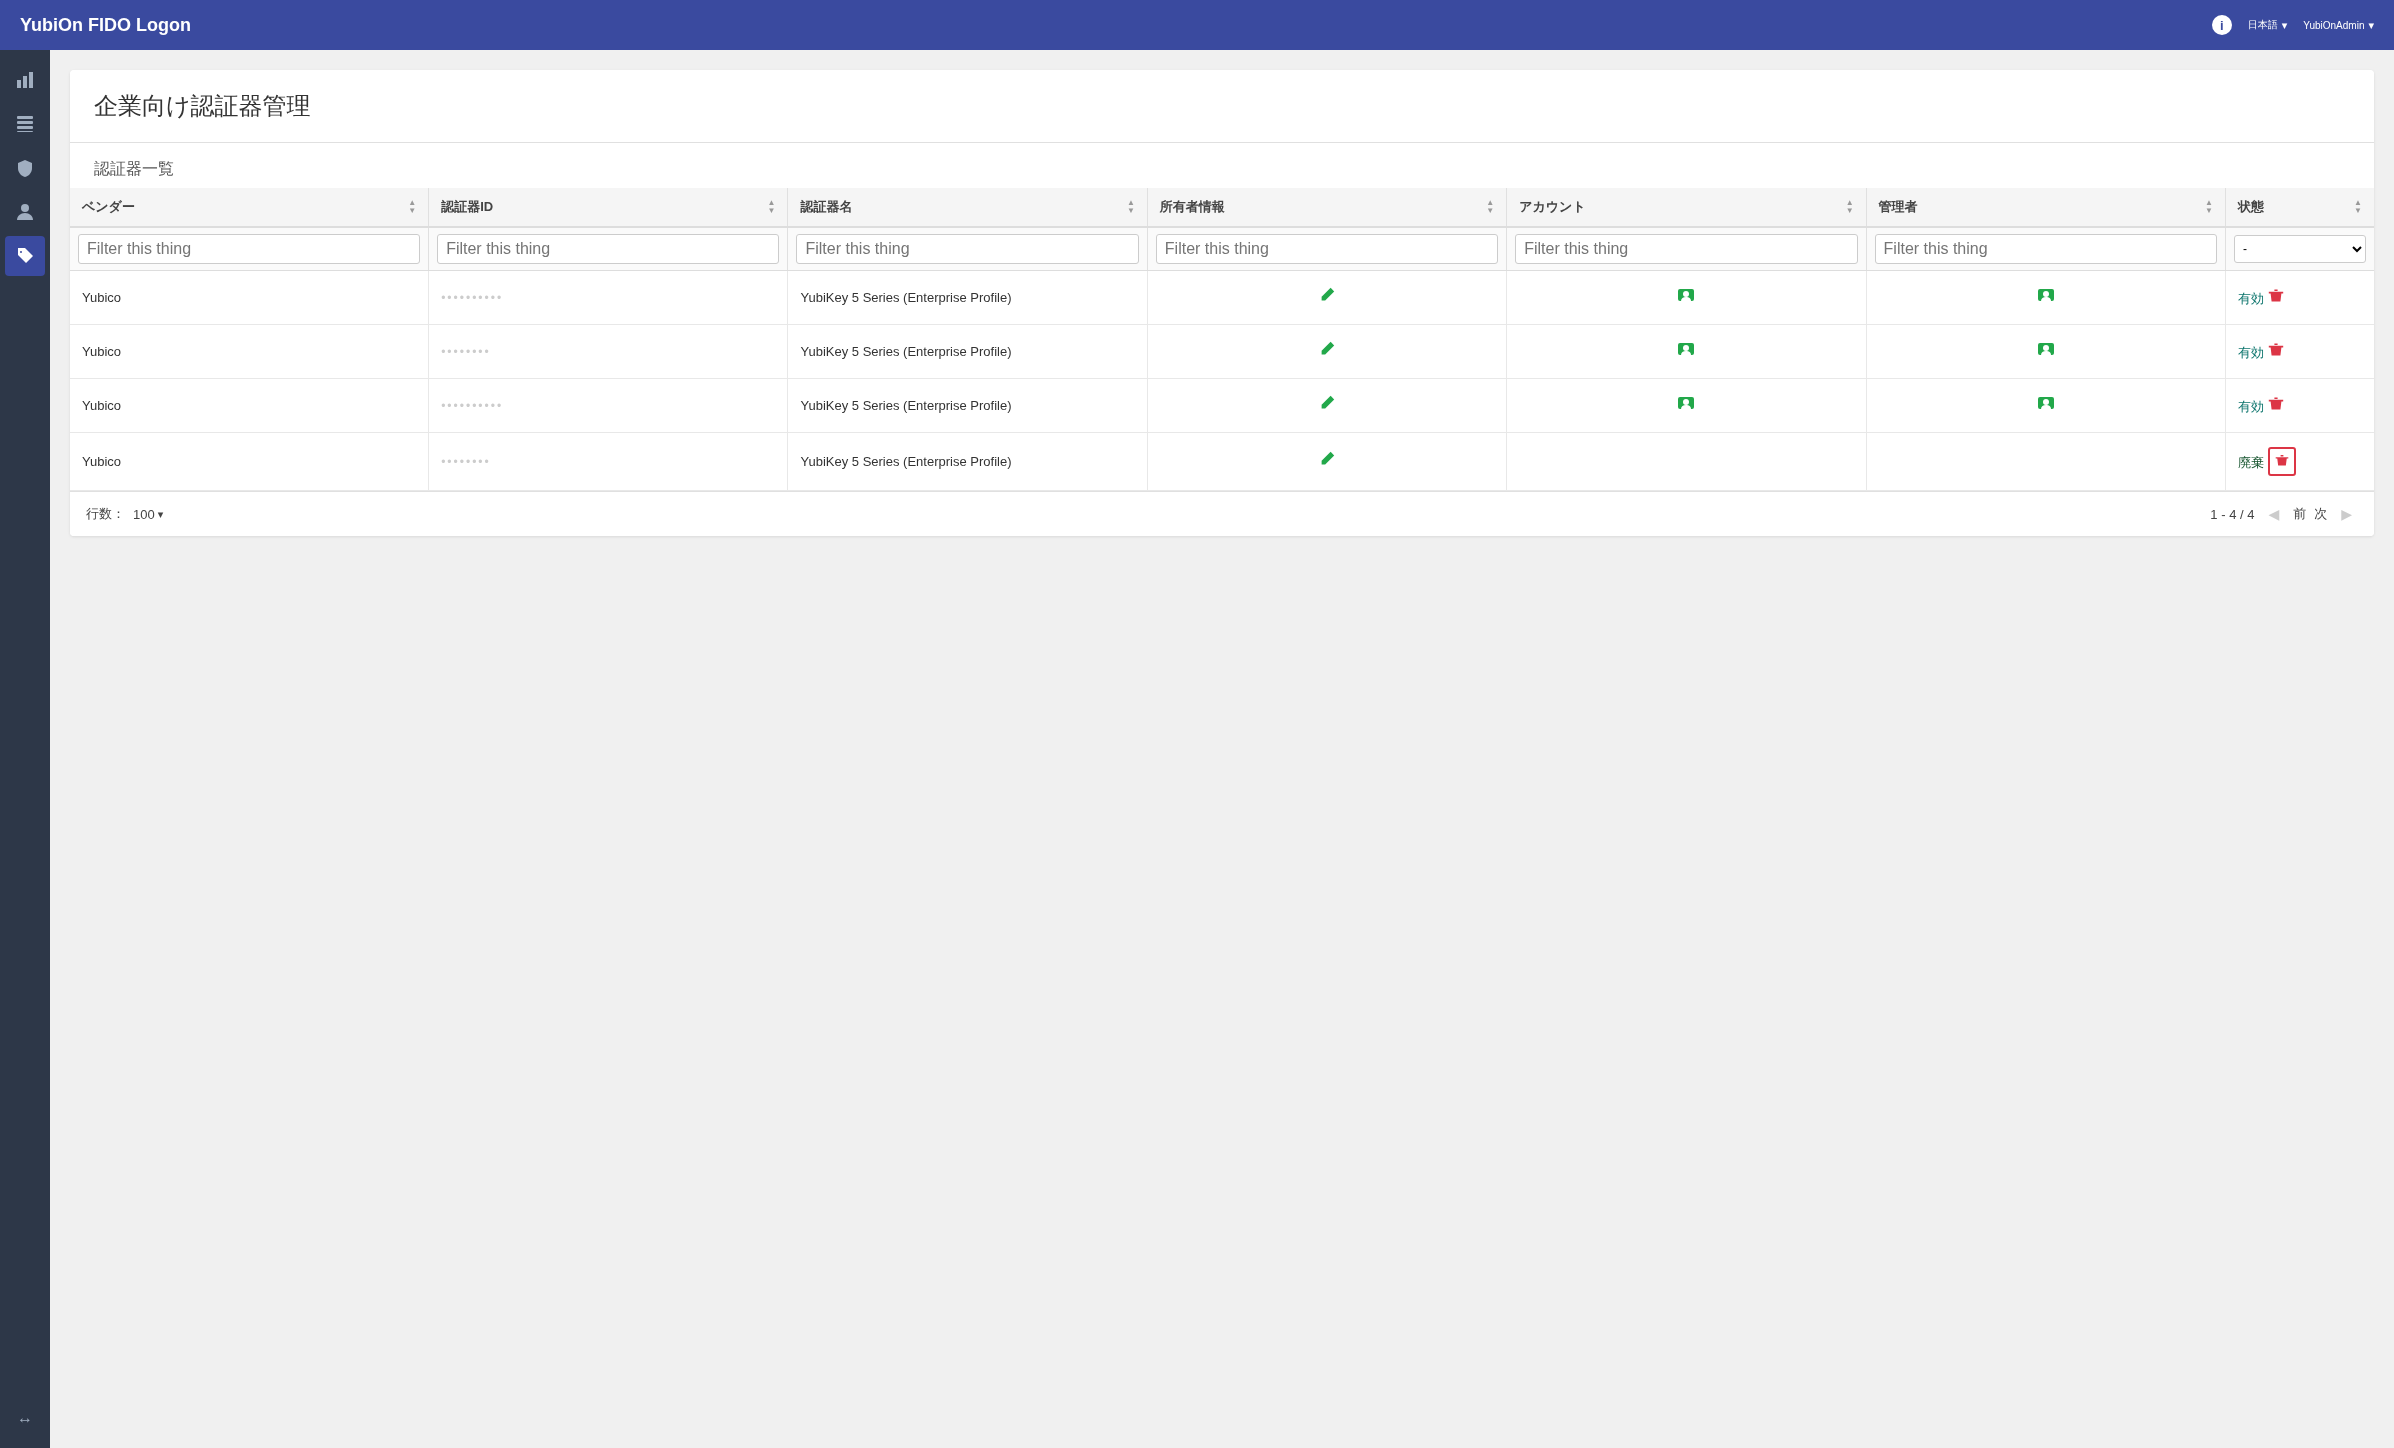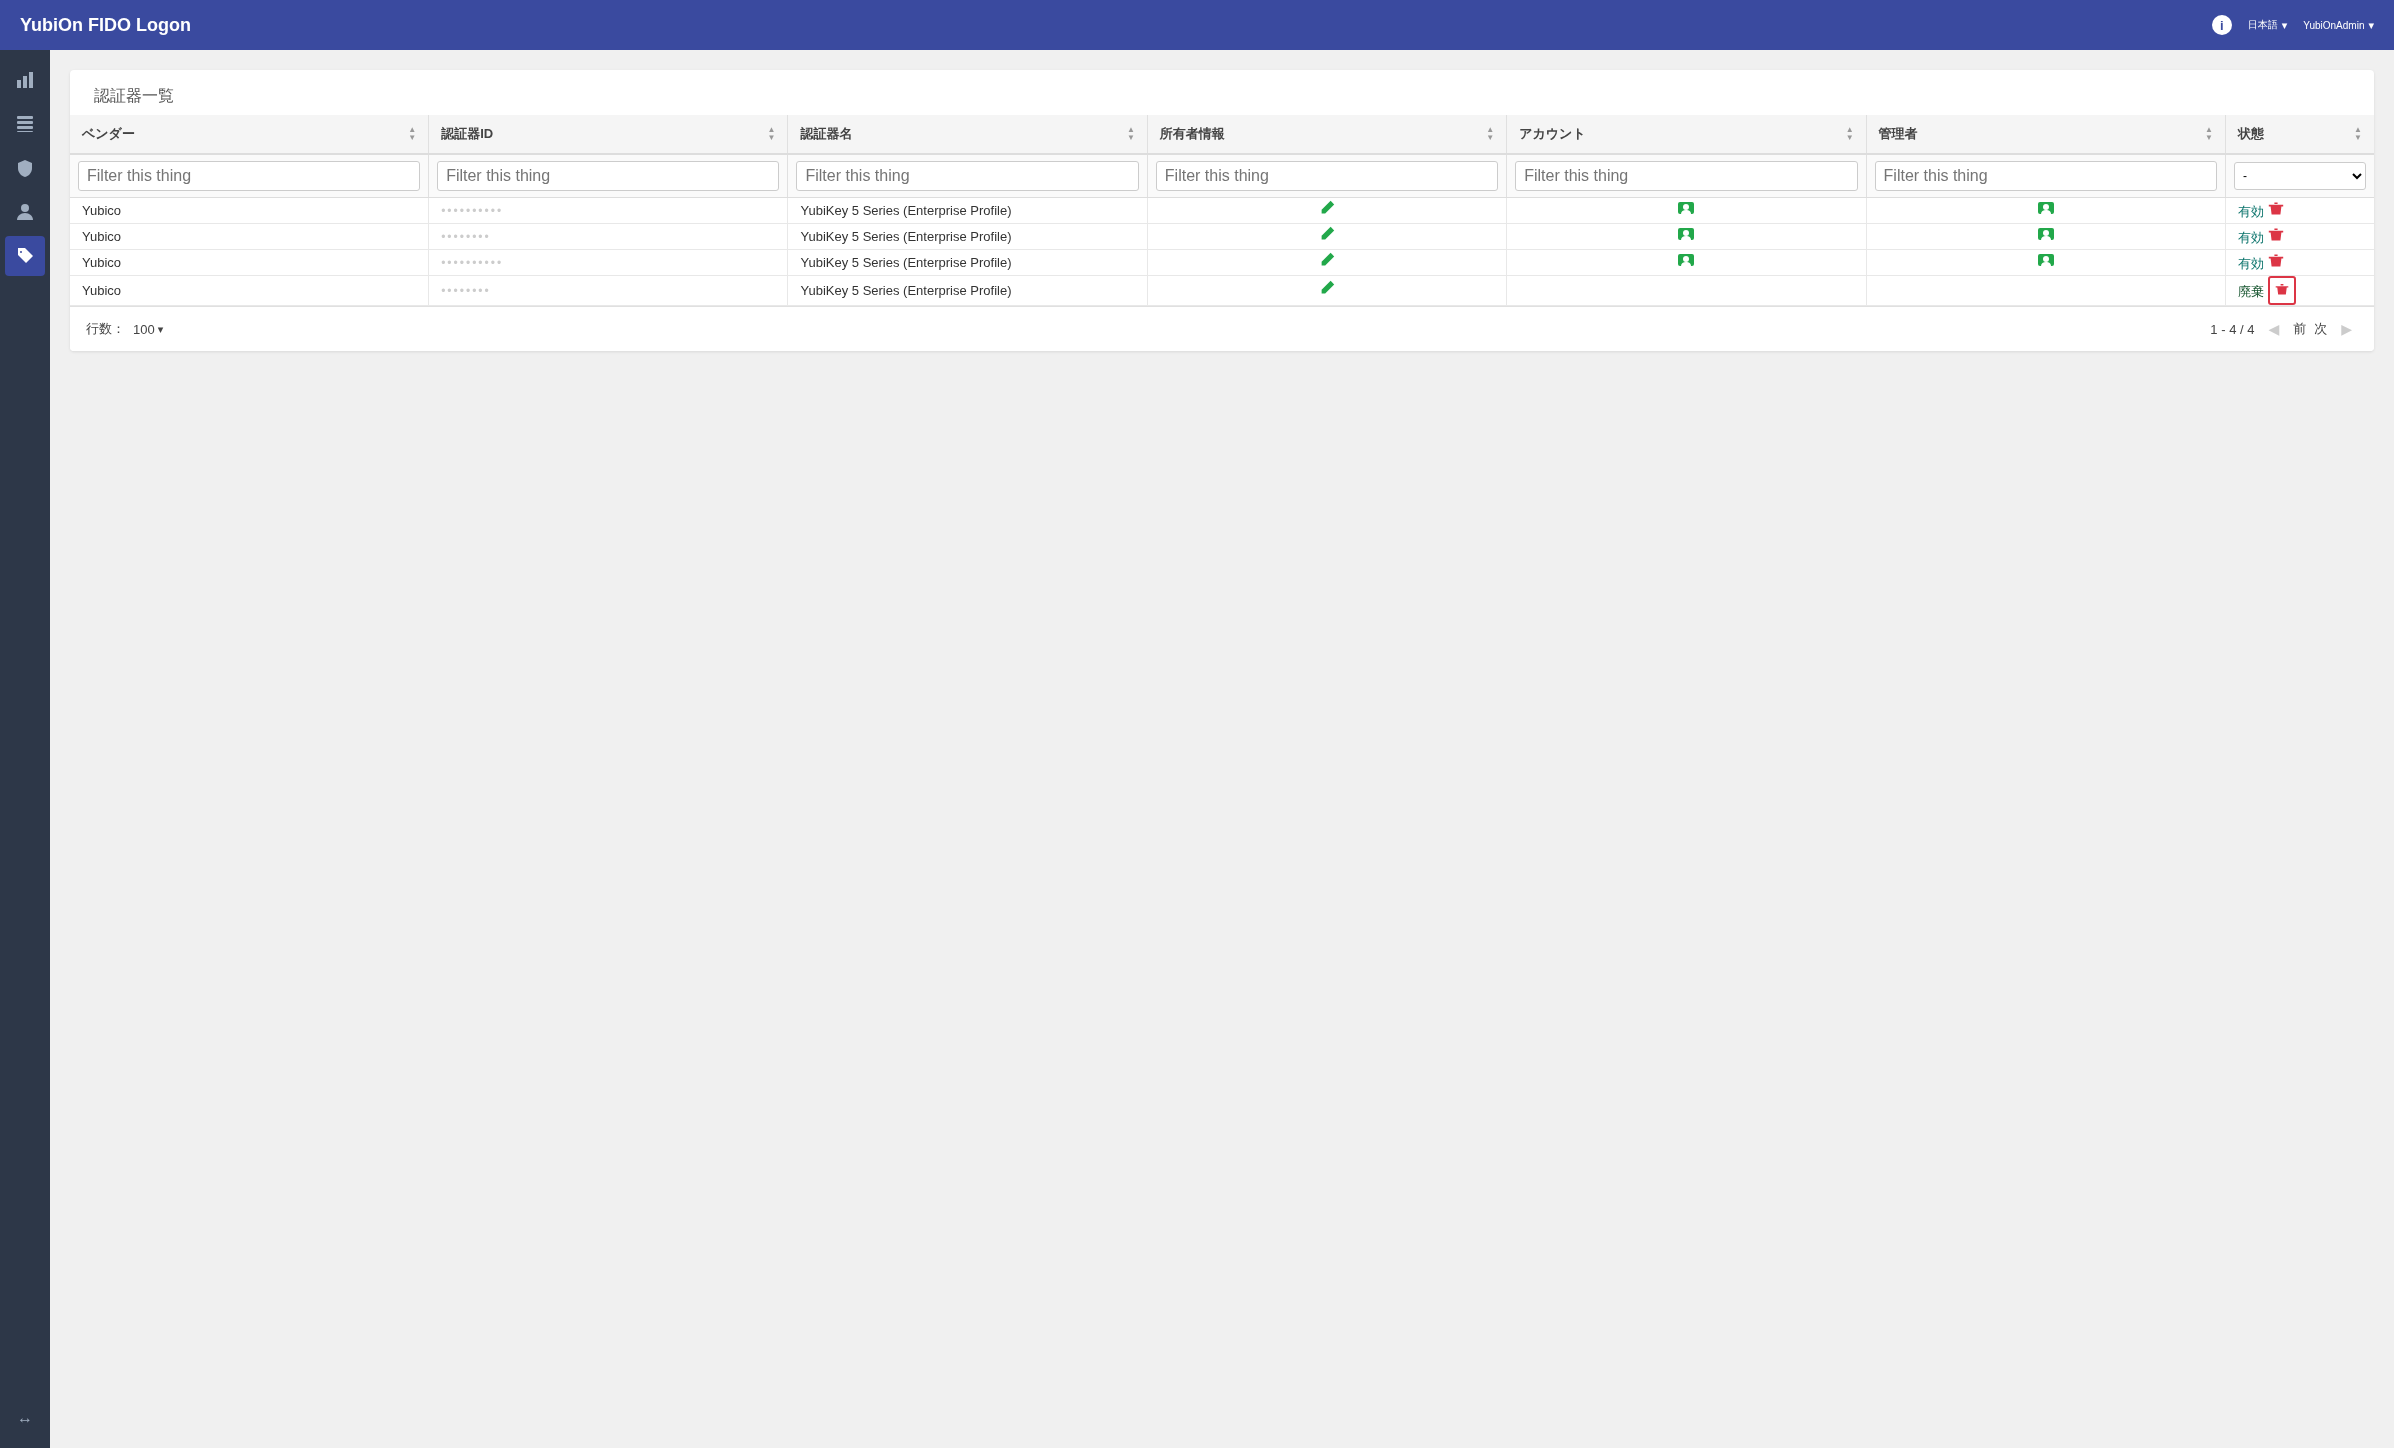"企業向け認証器管理" div.page-header { html: none -> <div> <h1>企業向け認証器管理</h1> </div> }
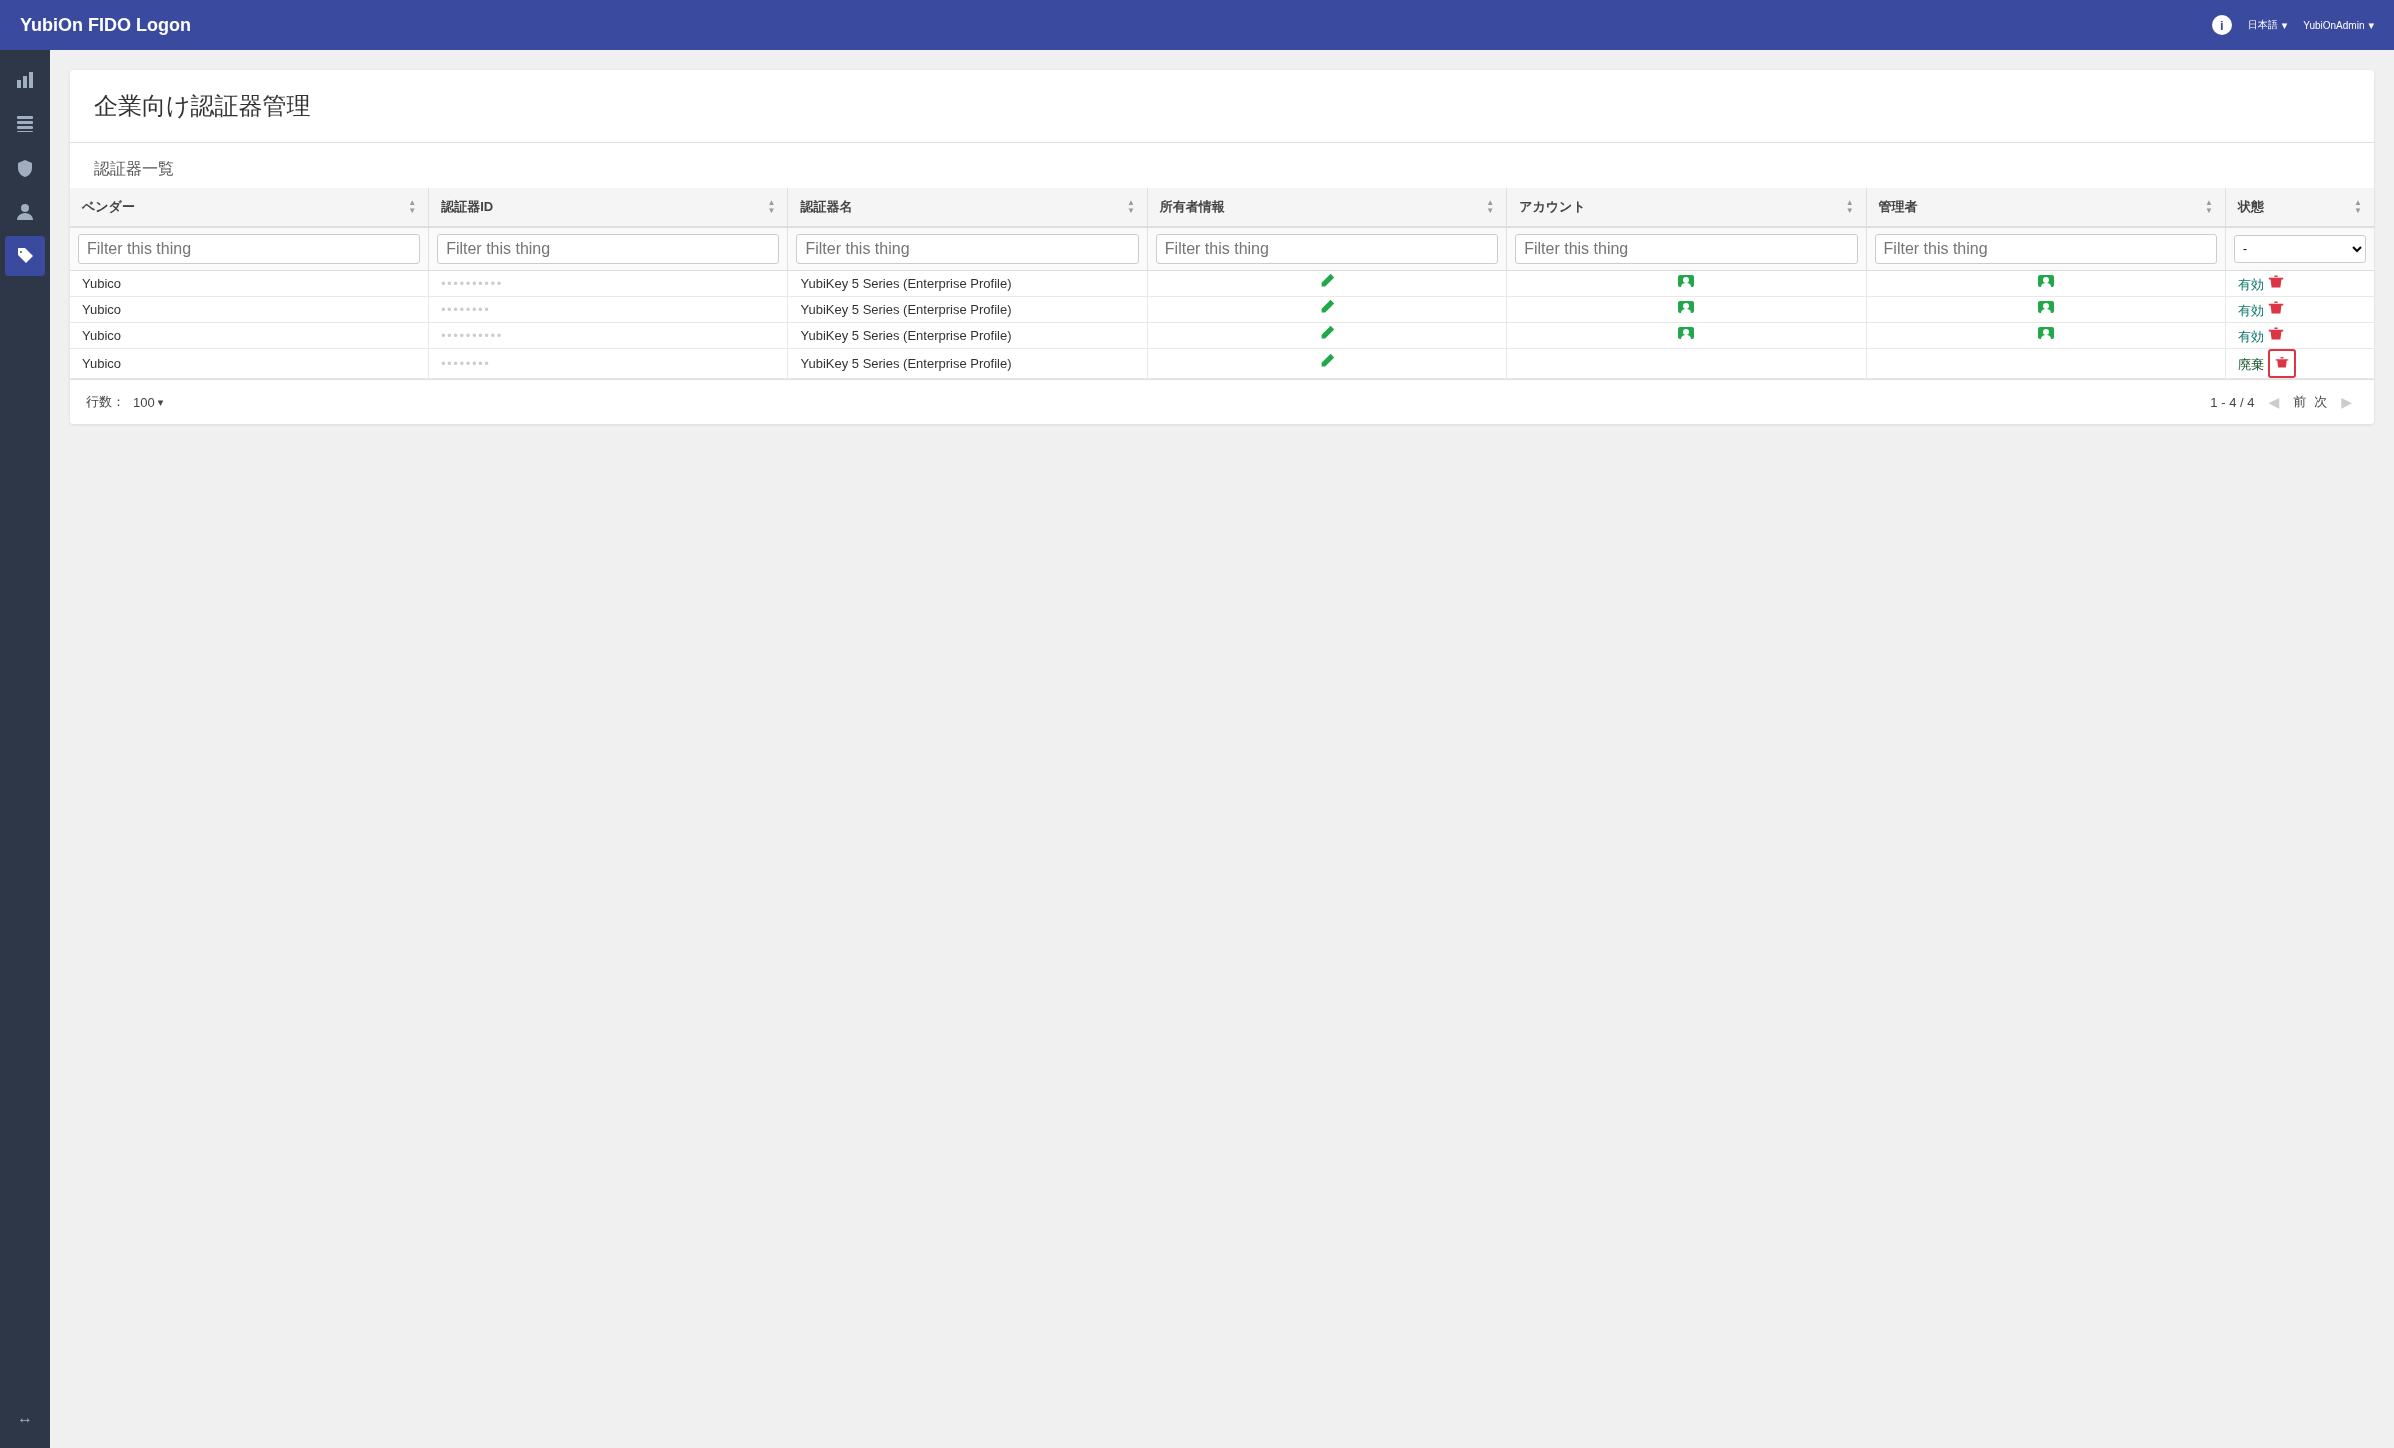"Yubico" tbody td { padding: 0 12px -> 14px 12px }
